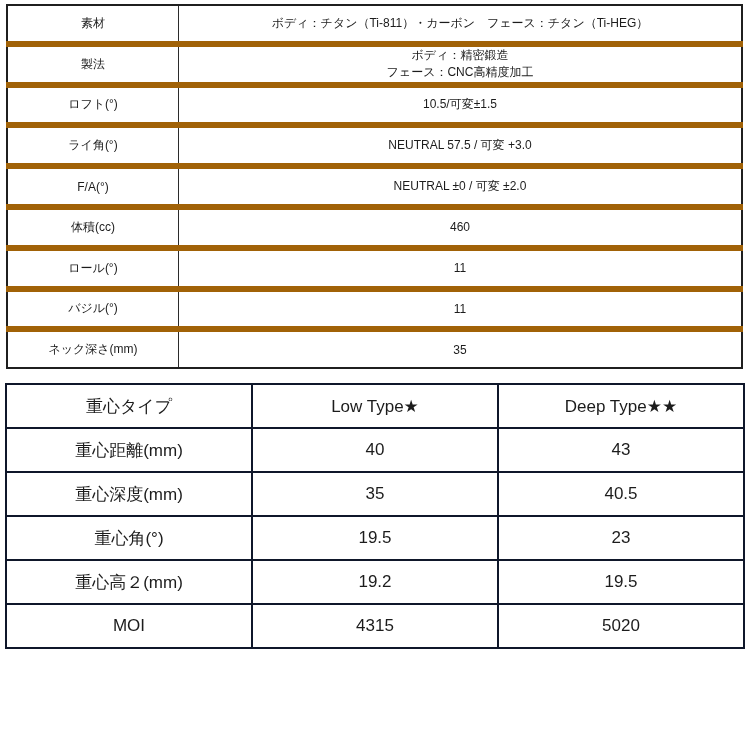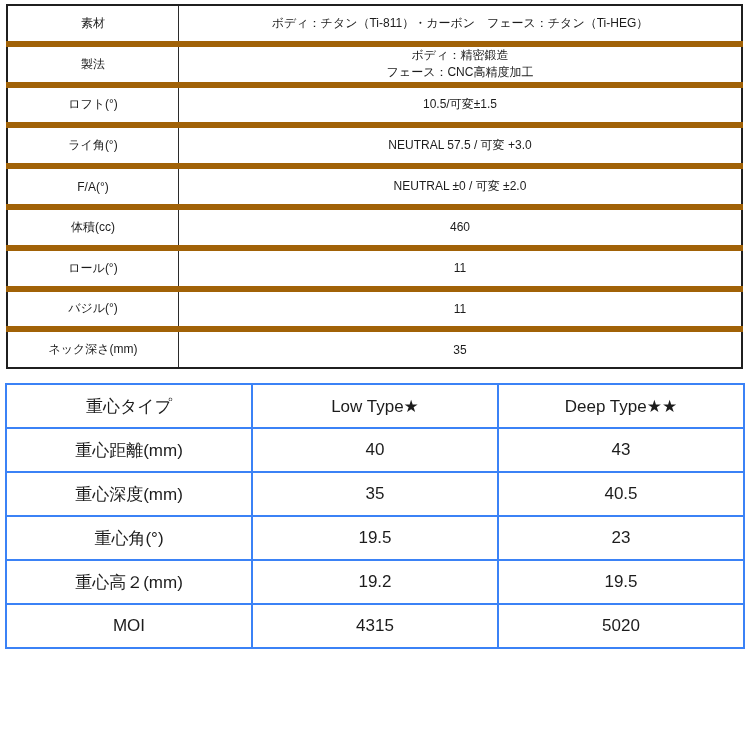"重心タイプ" table.cg th, table.cg td { border: 2px solid #3b82f6 -> 2px solid #0f172a }
